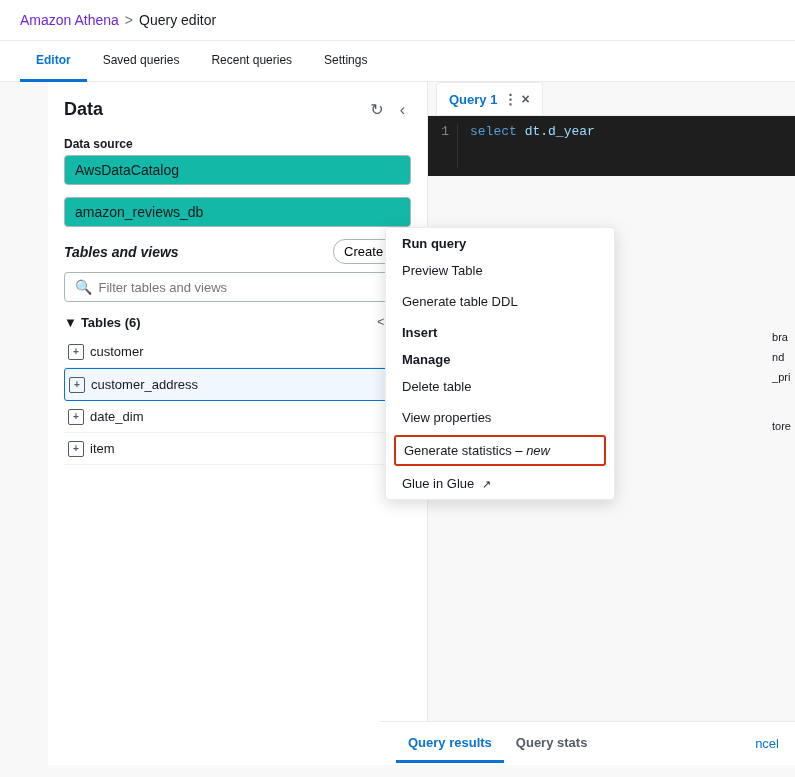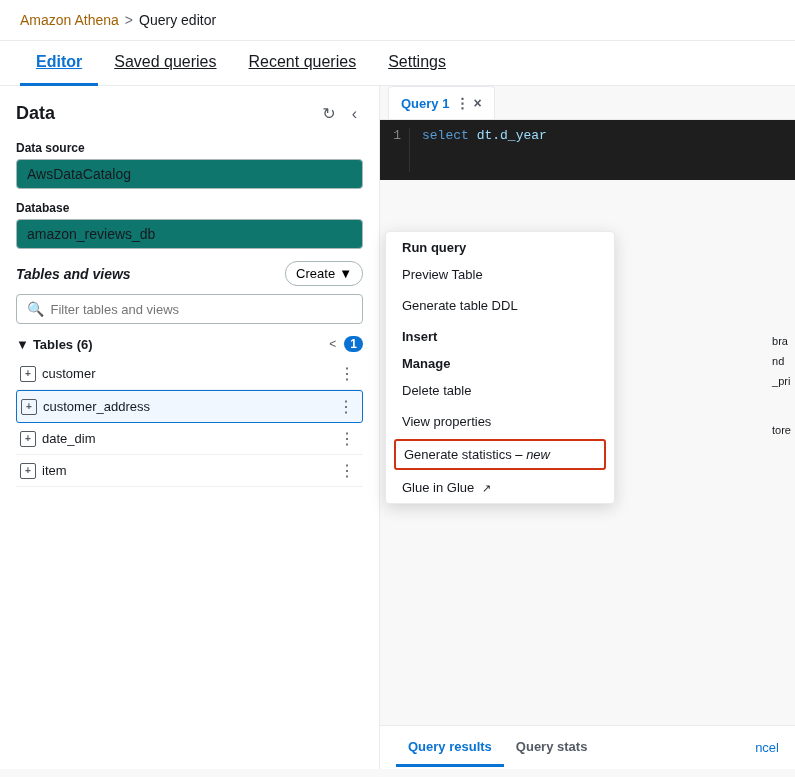"Amazon Athena" .breadcrumb-link { color: #a16207 -> #6d28d9 }
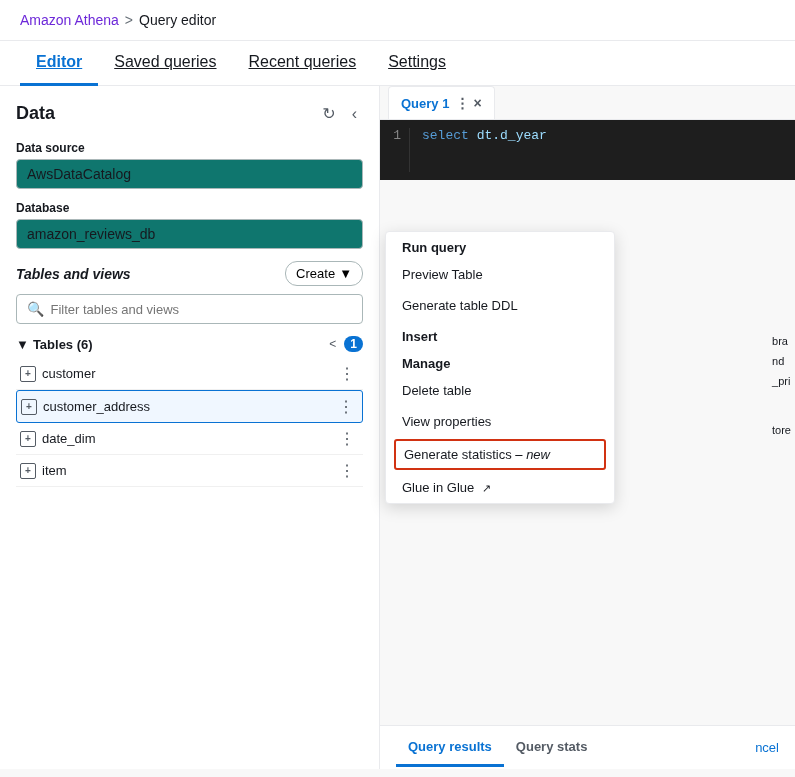"Editor" .tab-item { font-size: 16px -> 12px; text-decoration: underline -> none }
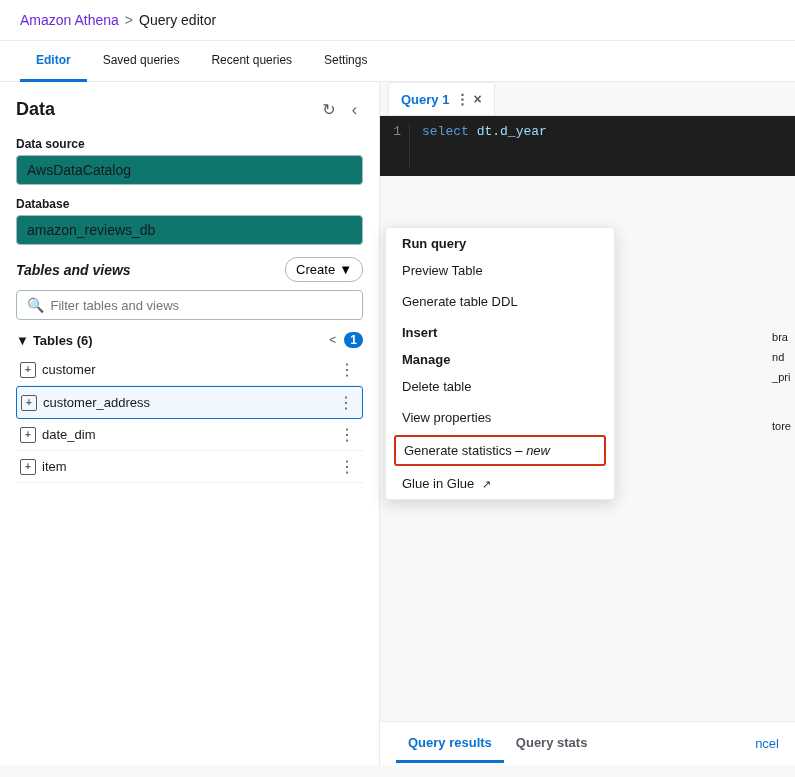"Data" .left-panel { margin-left: none -> 48px }
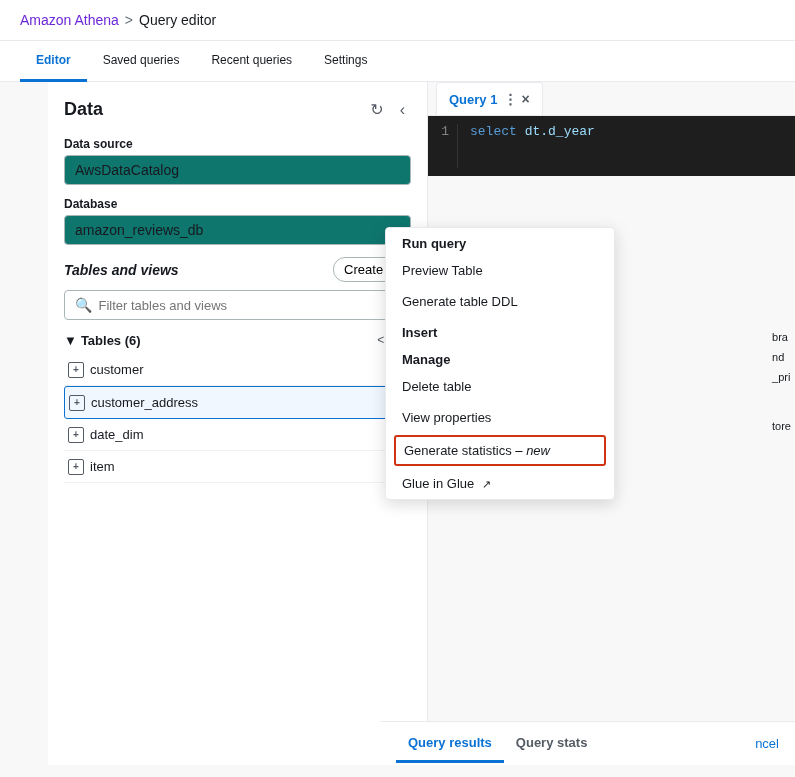"AwsDataCatalog" .field-value-box { background: #0f766e -> #14b8a6 }
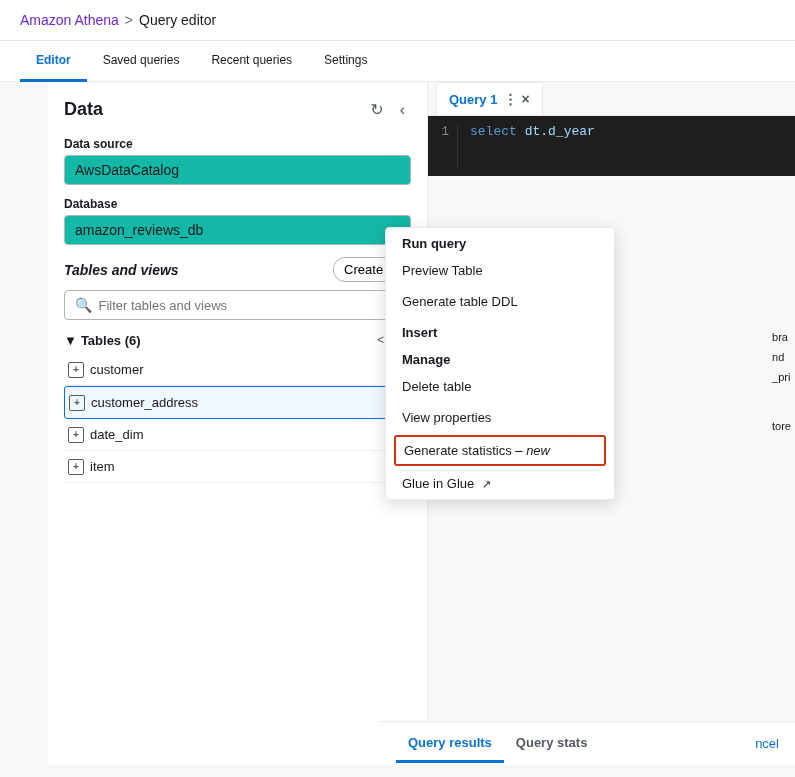"Database" div.field-label { html: <div>Database</div> -> none }
